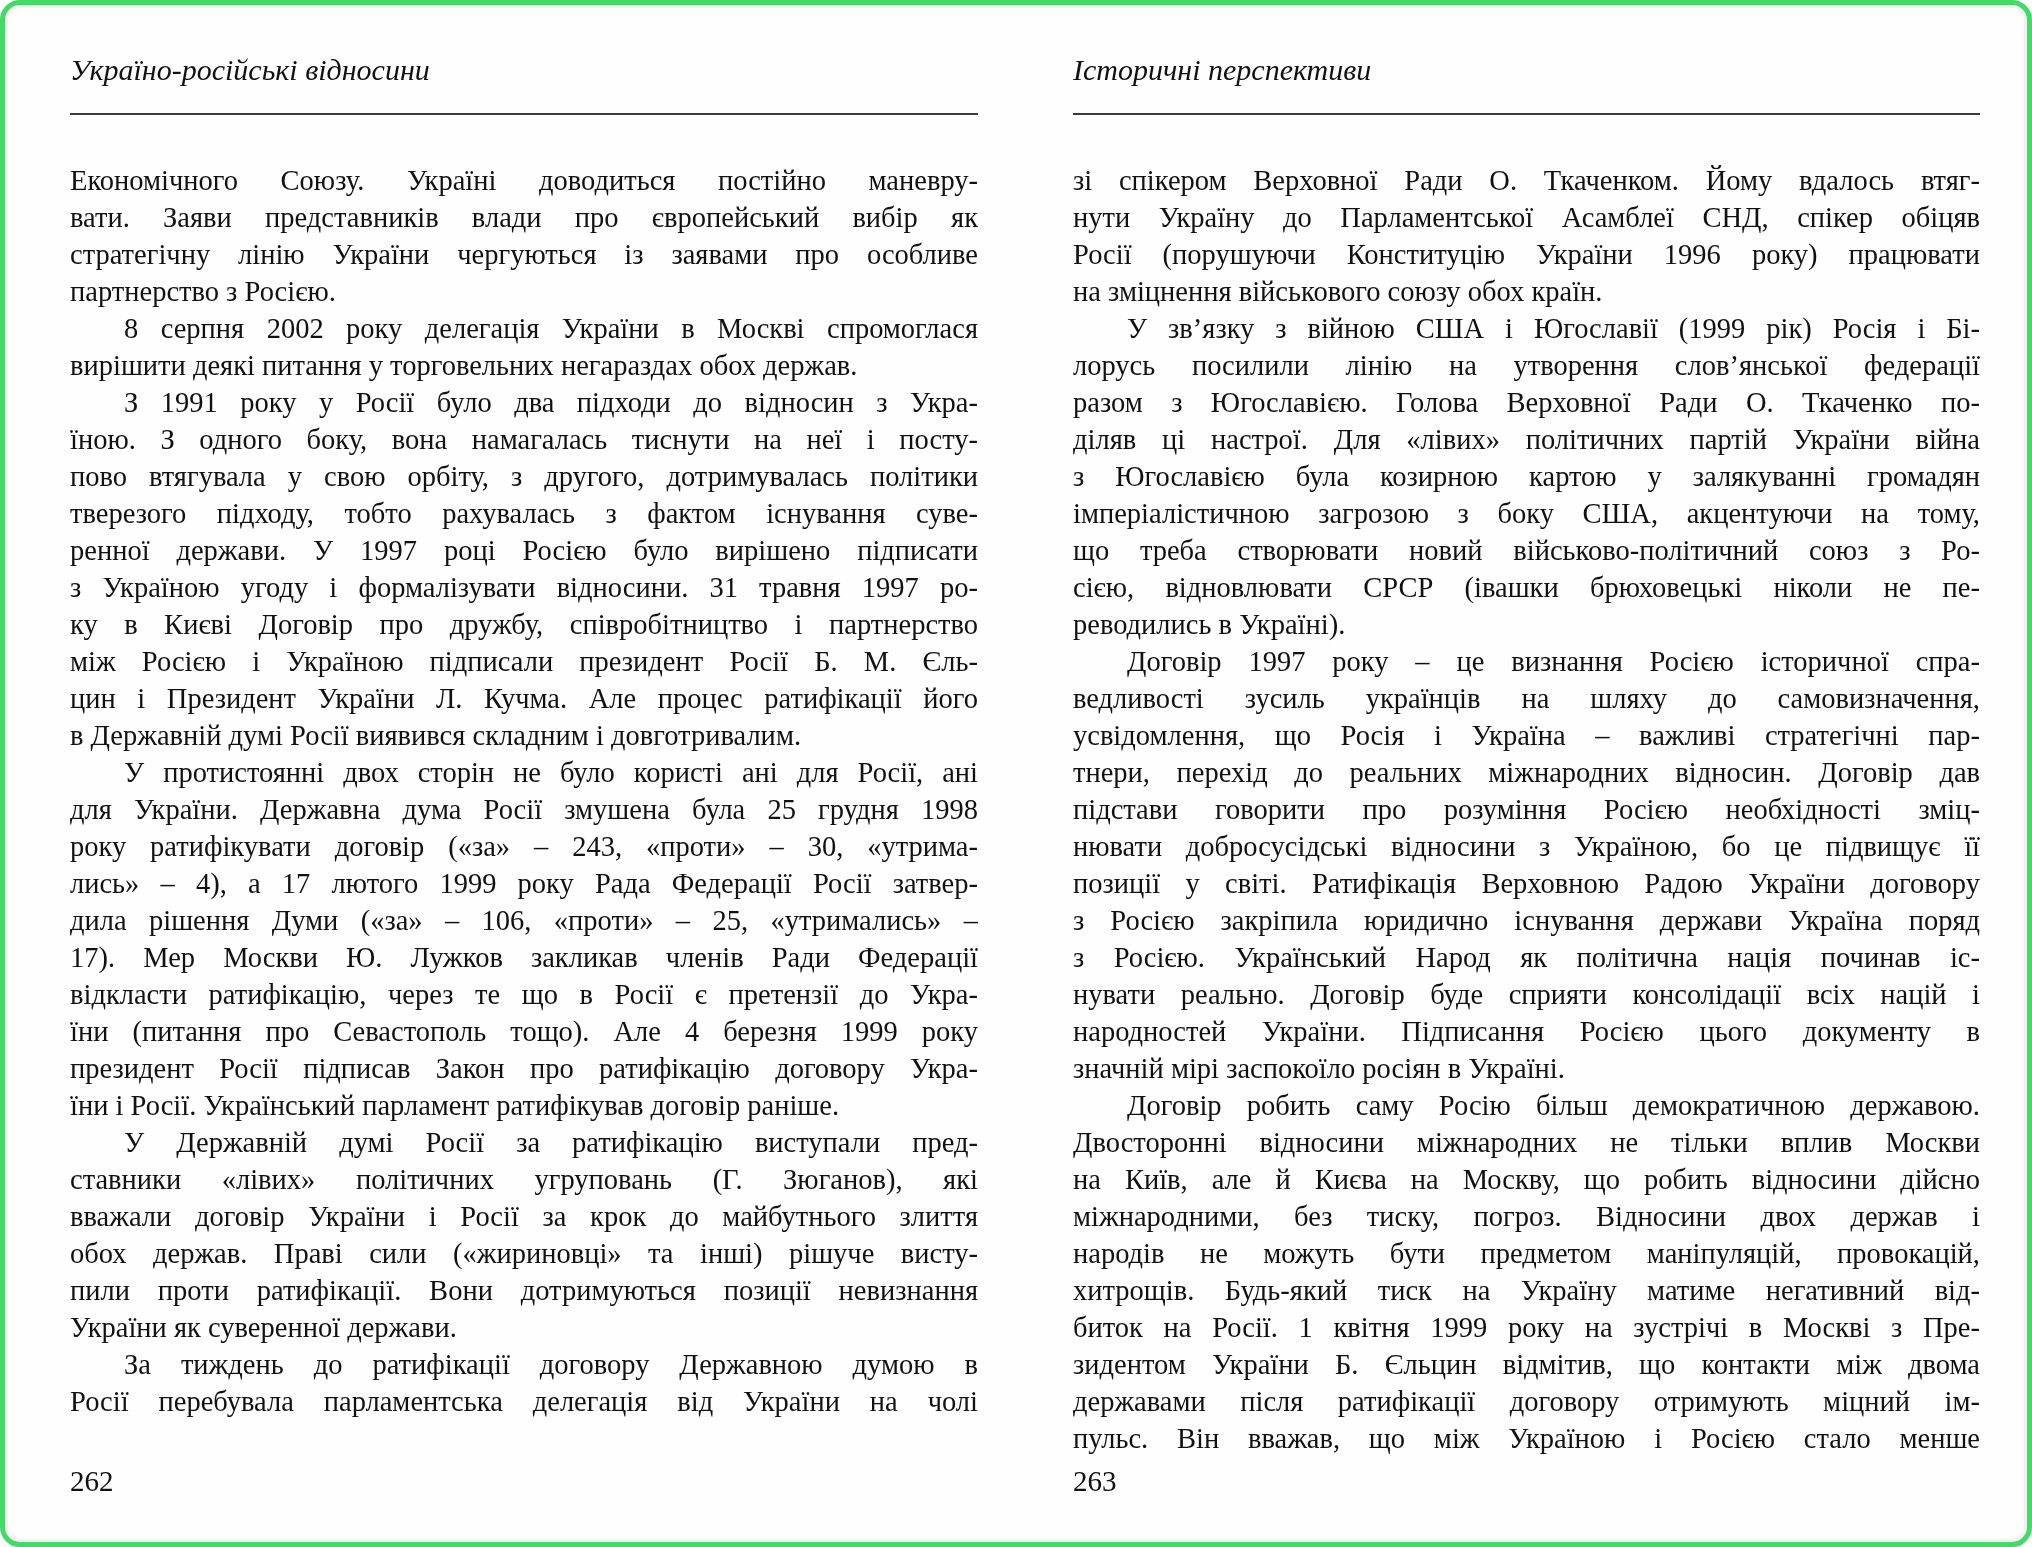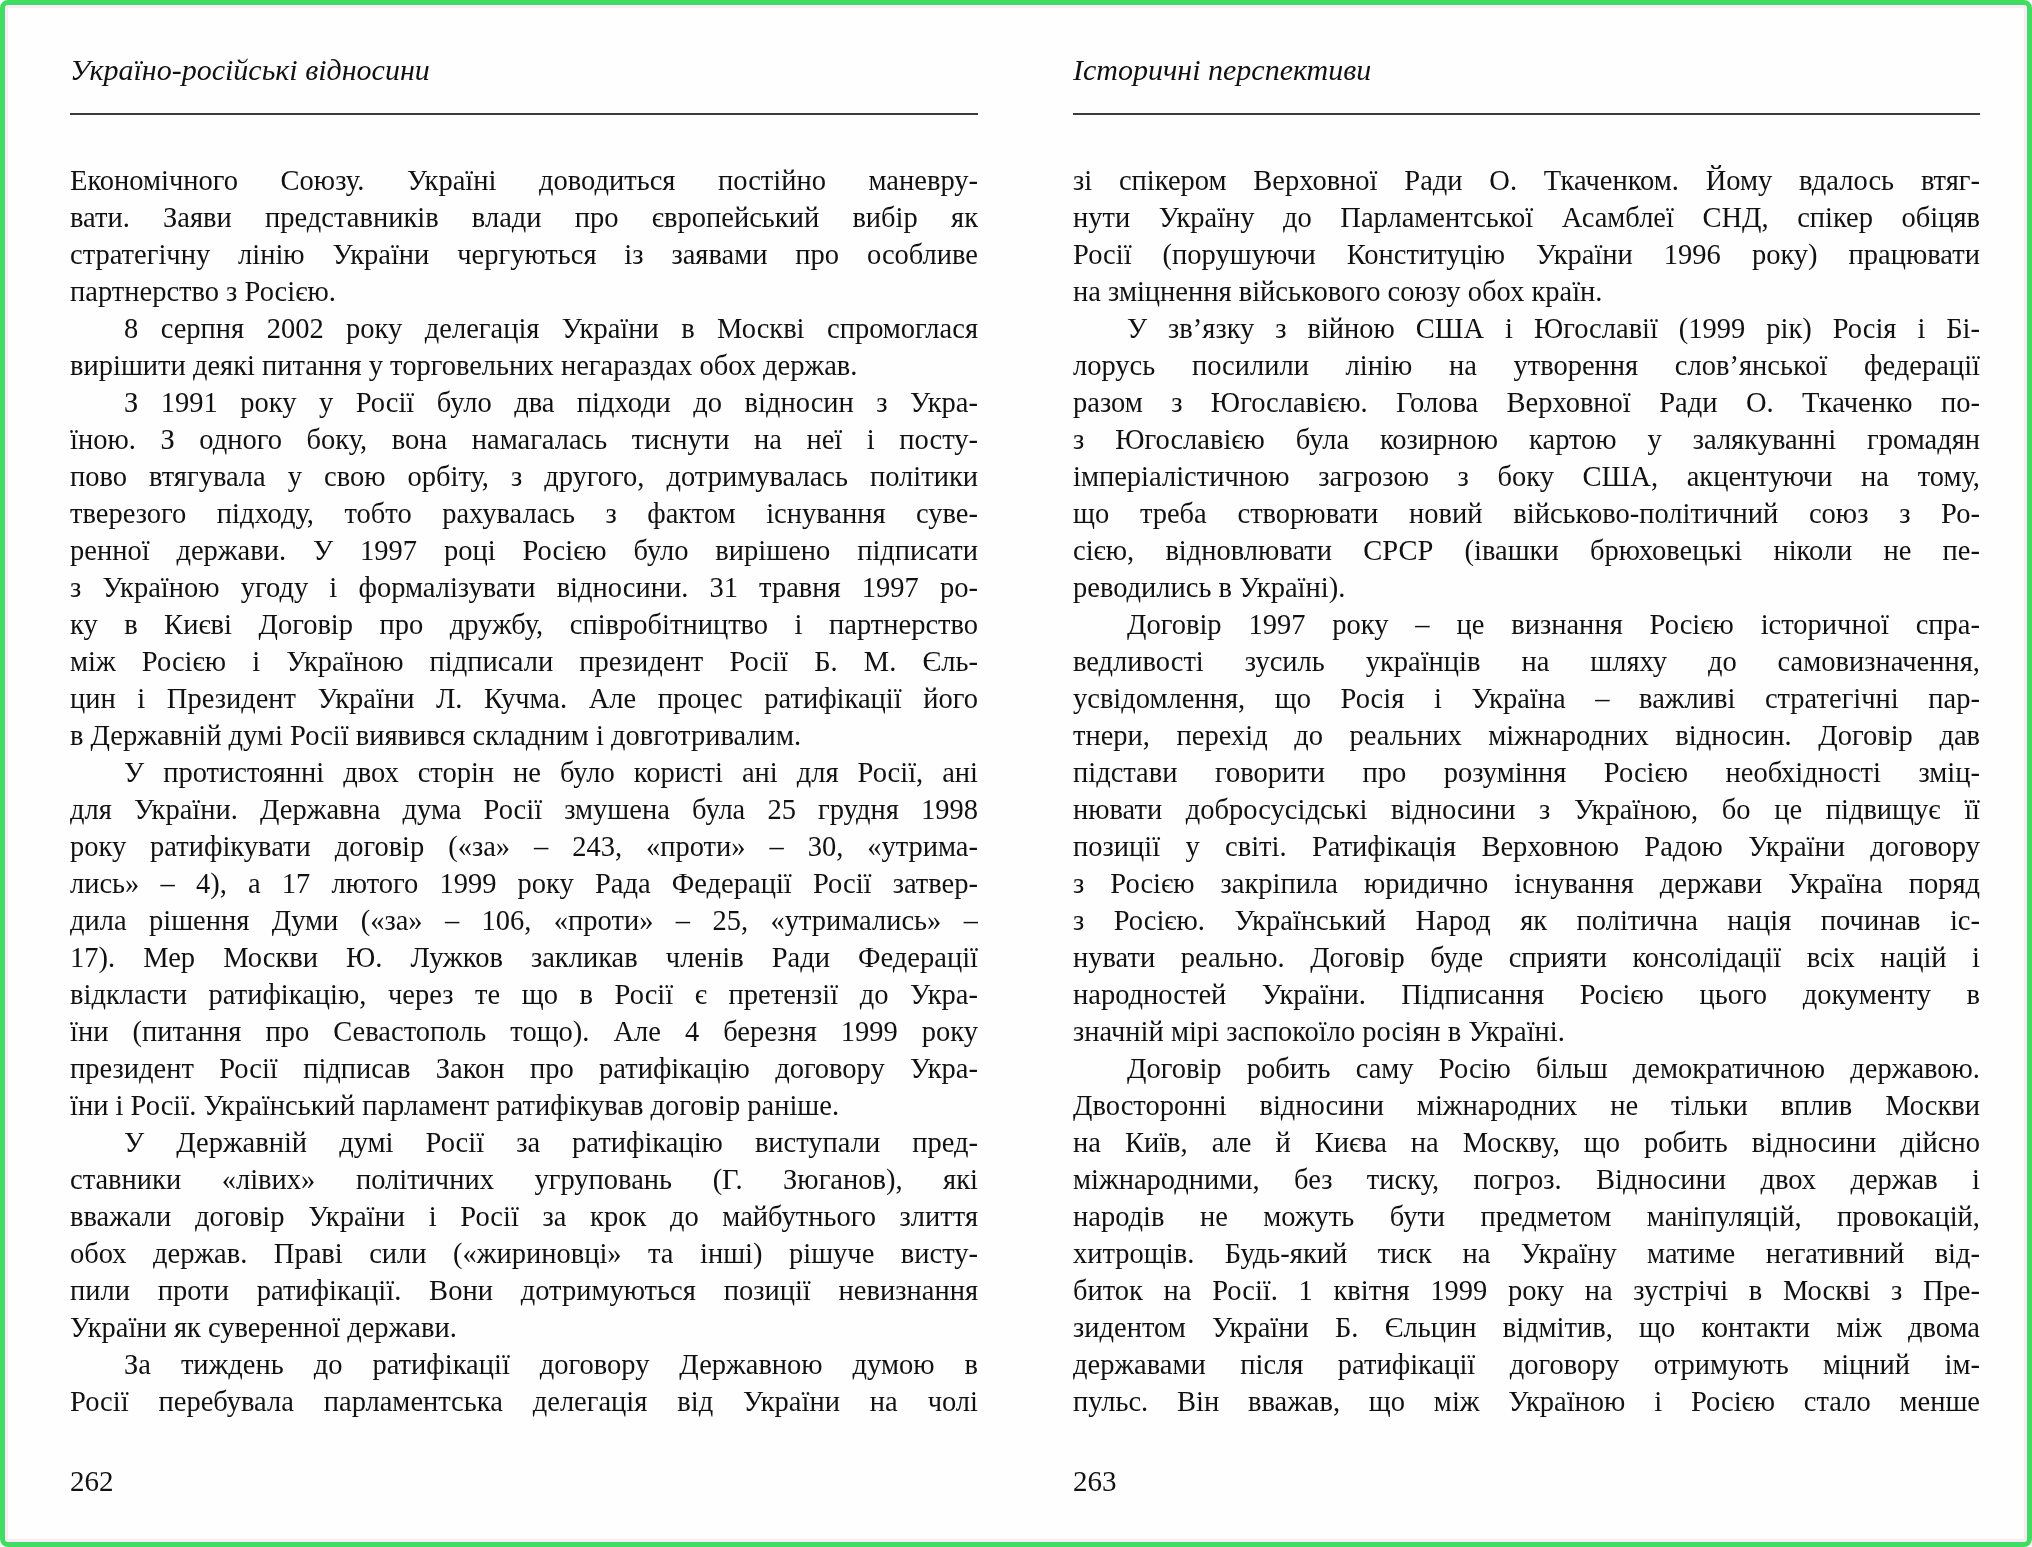"Україно-російські відносини" .frame { border-radius: 8px -> 20px }
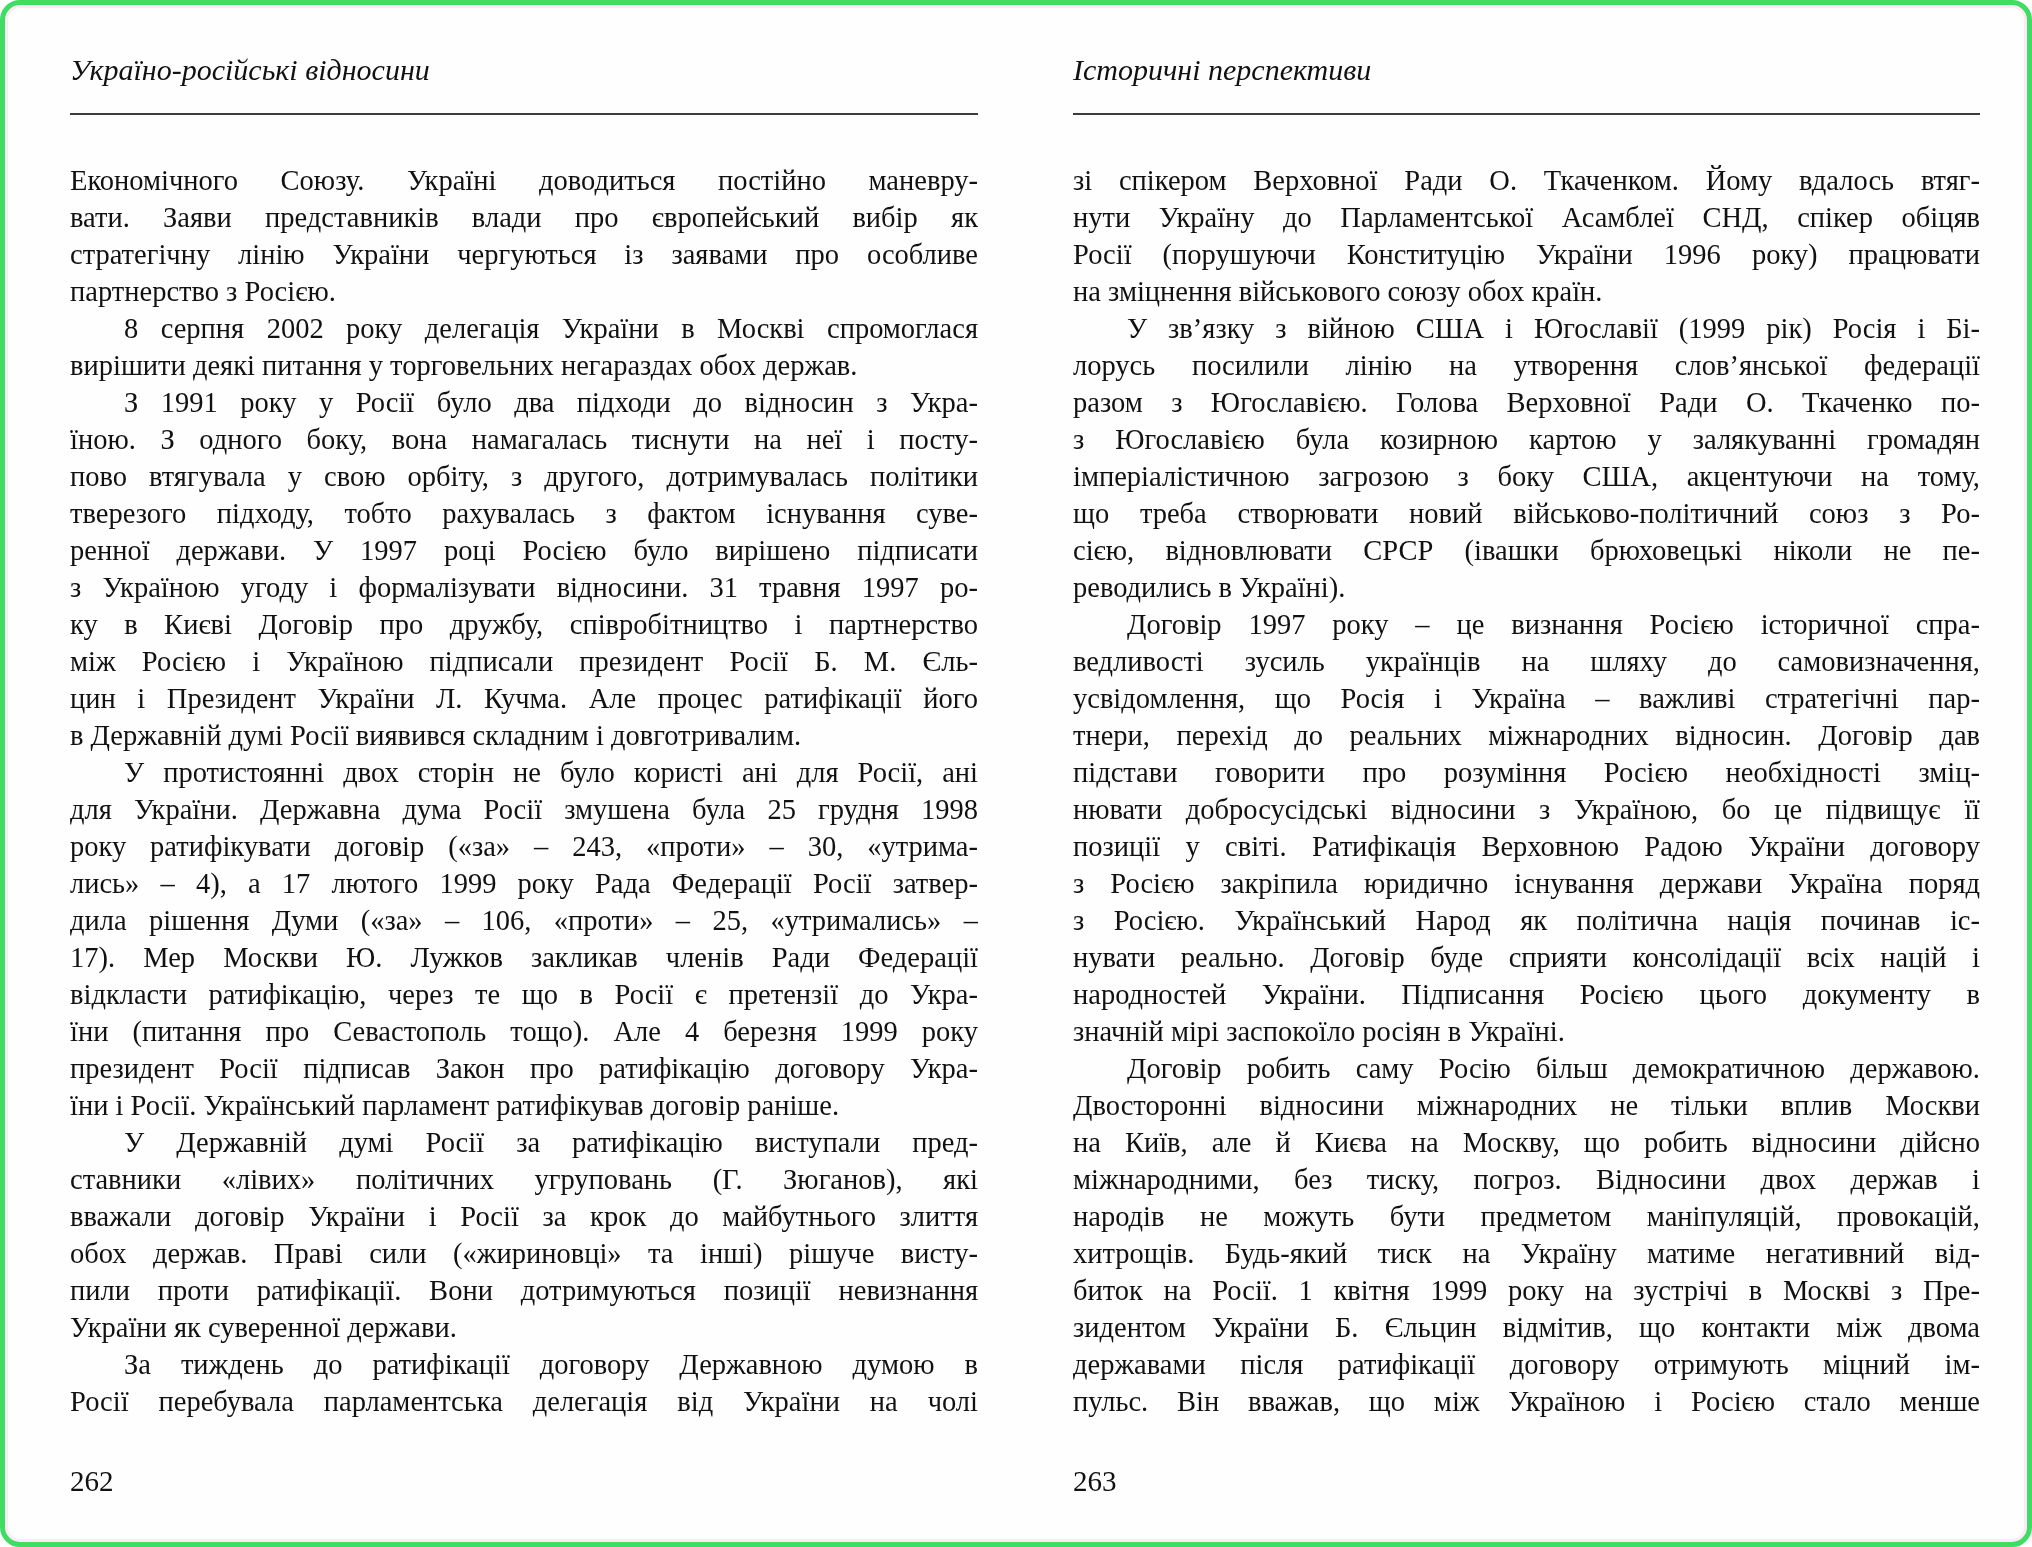"діляв ці настрої. Для «лівих»" div.line { html: none -> <div>діляв ці настрої. Для «лівих» політичних партій України війна</div> }
